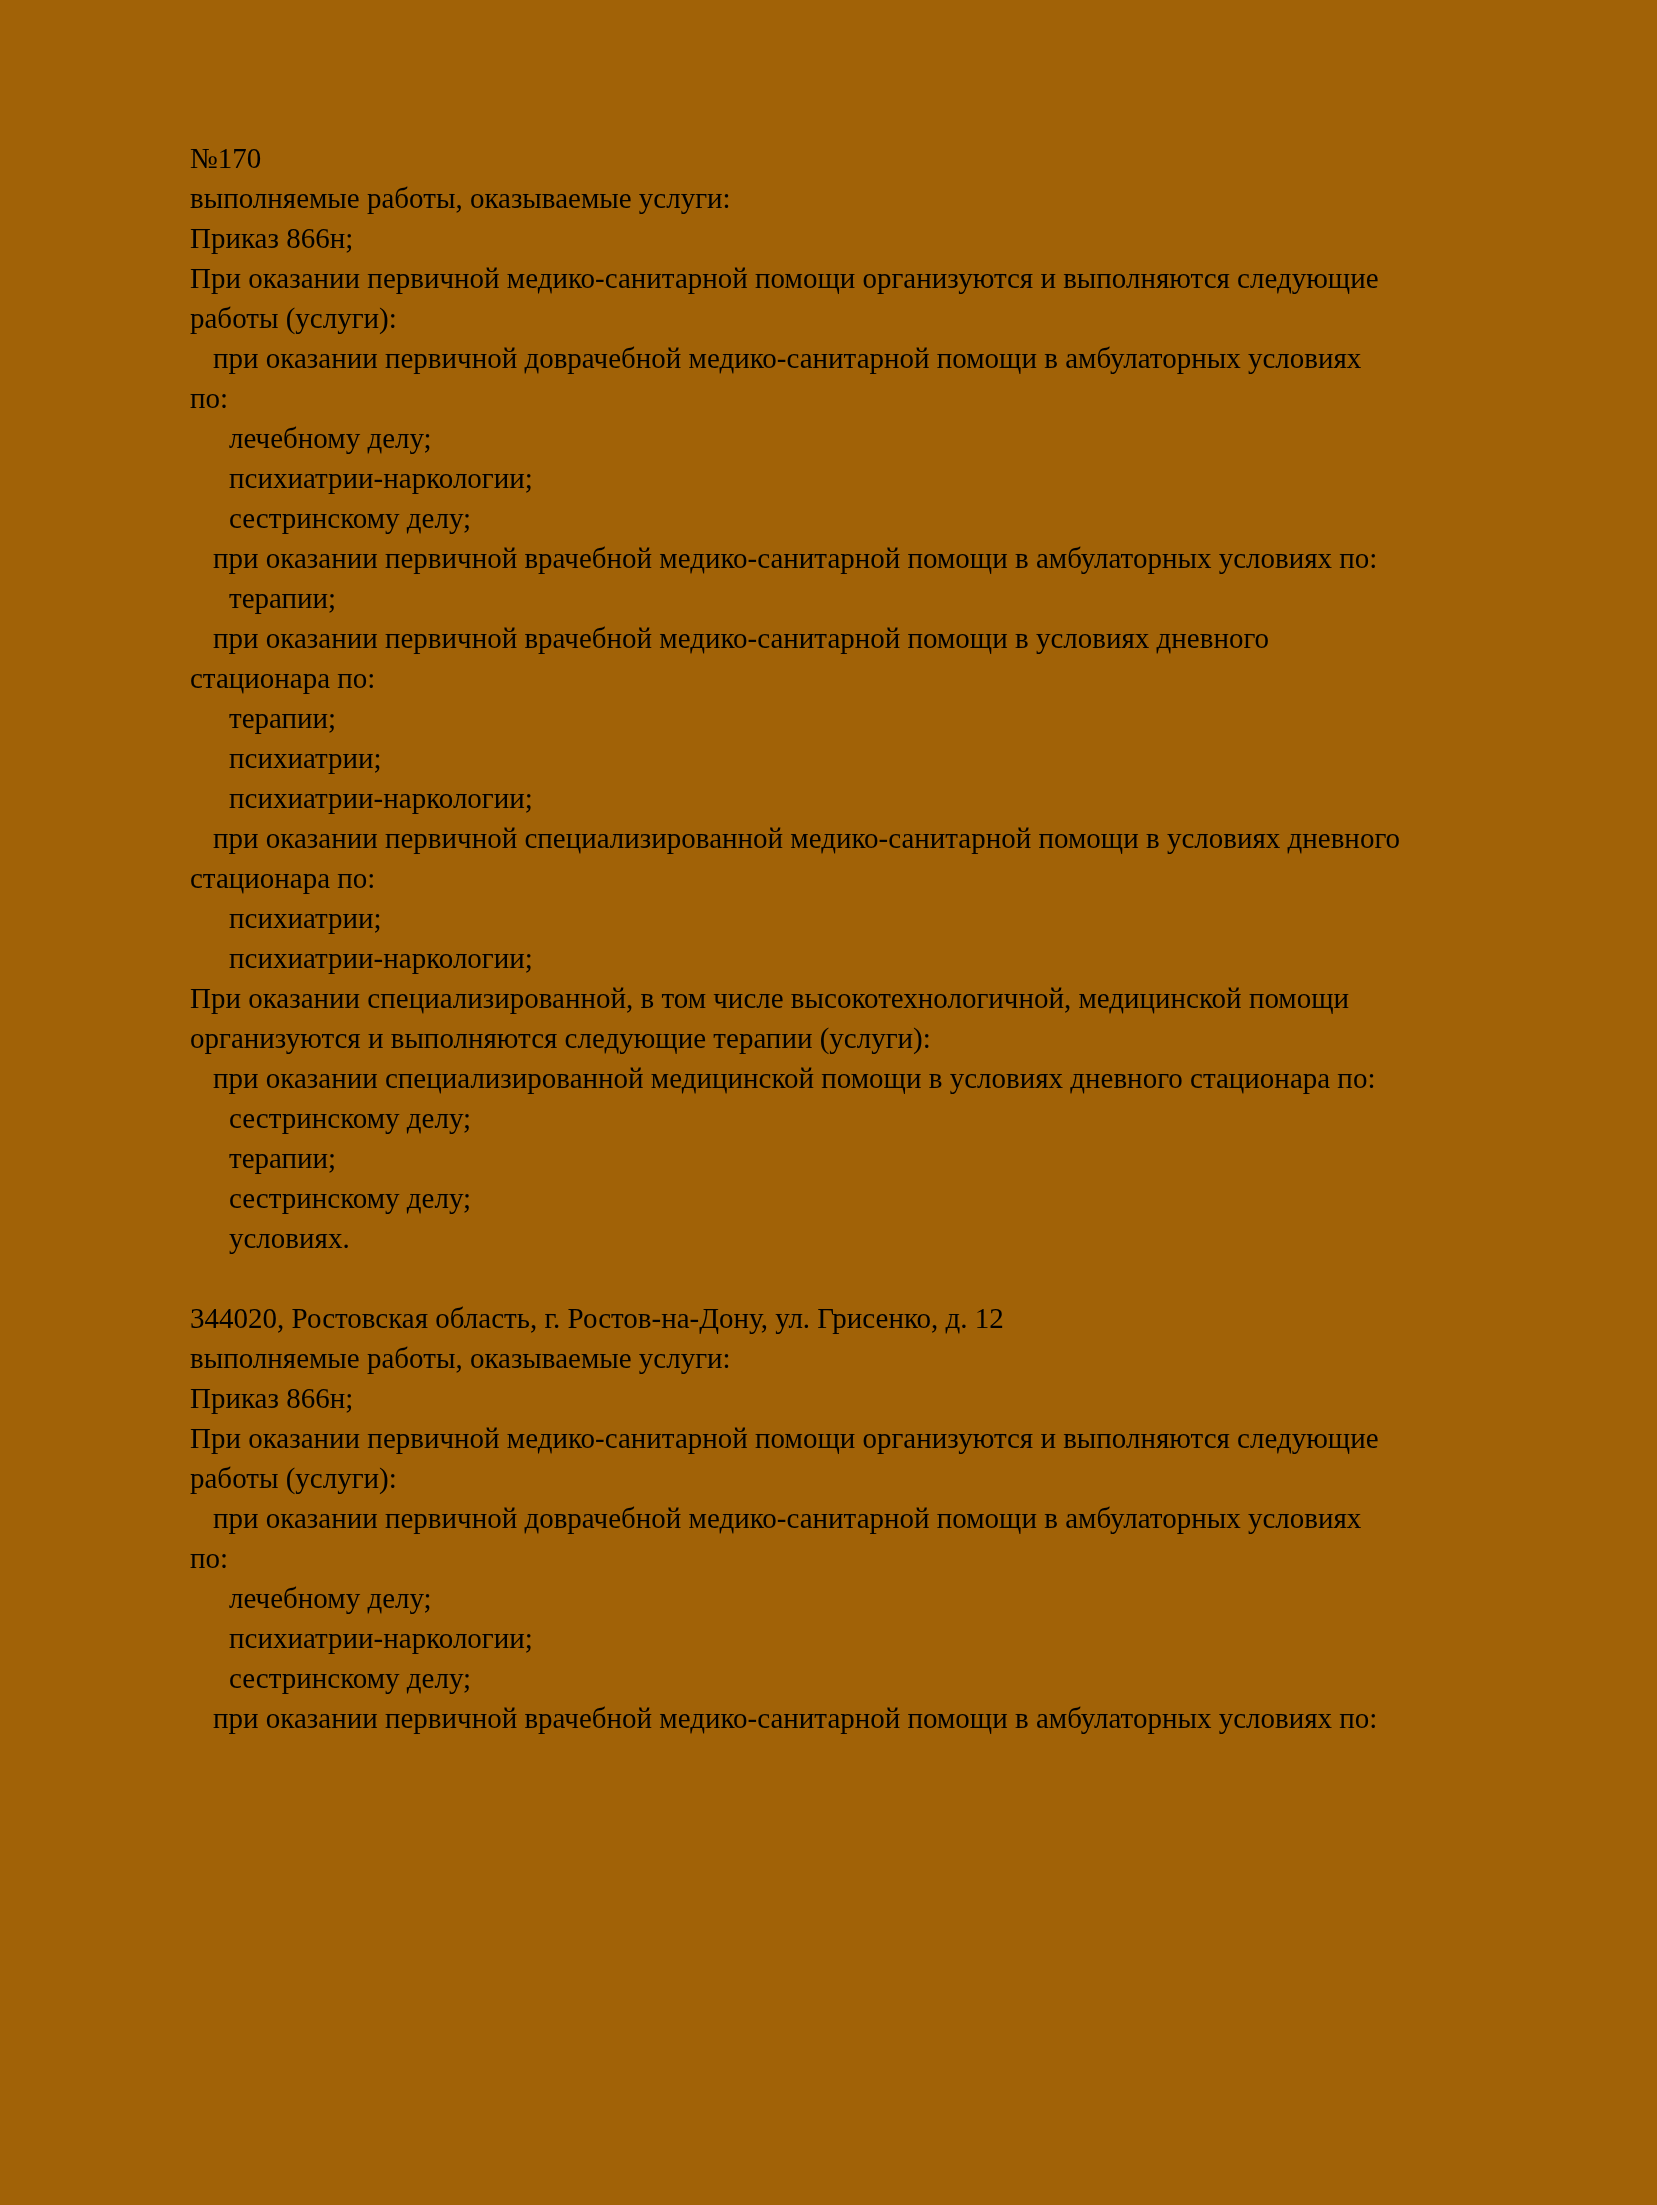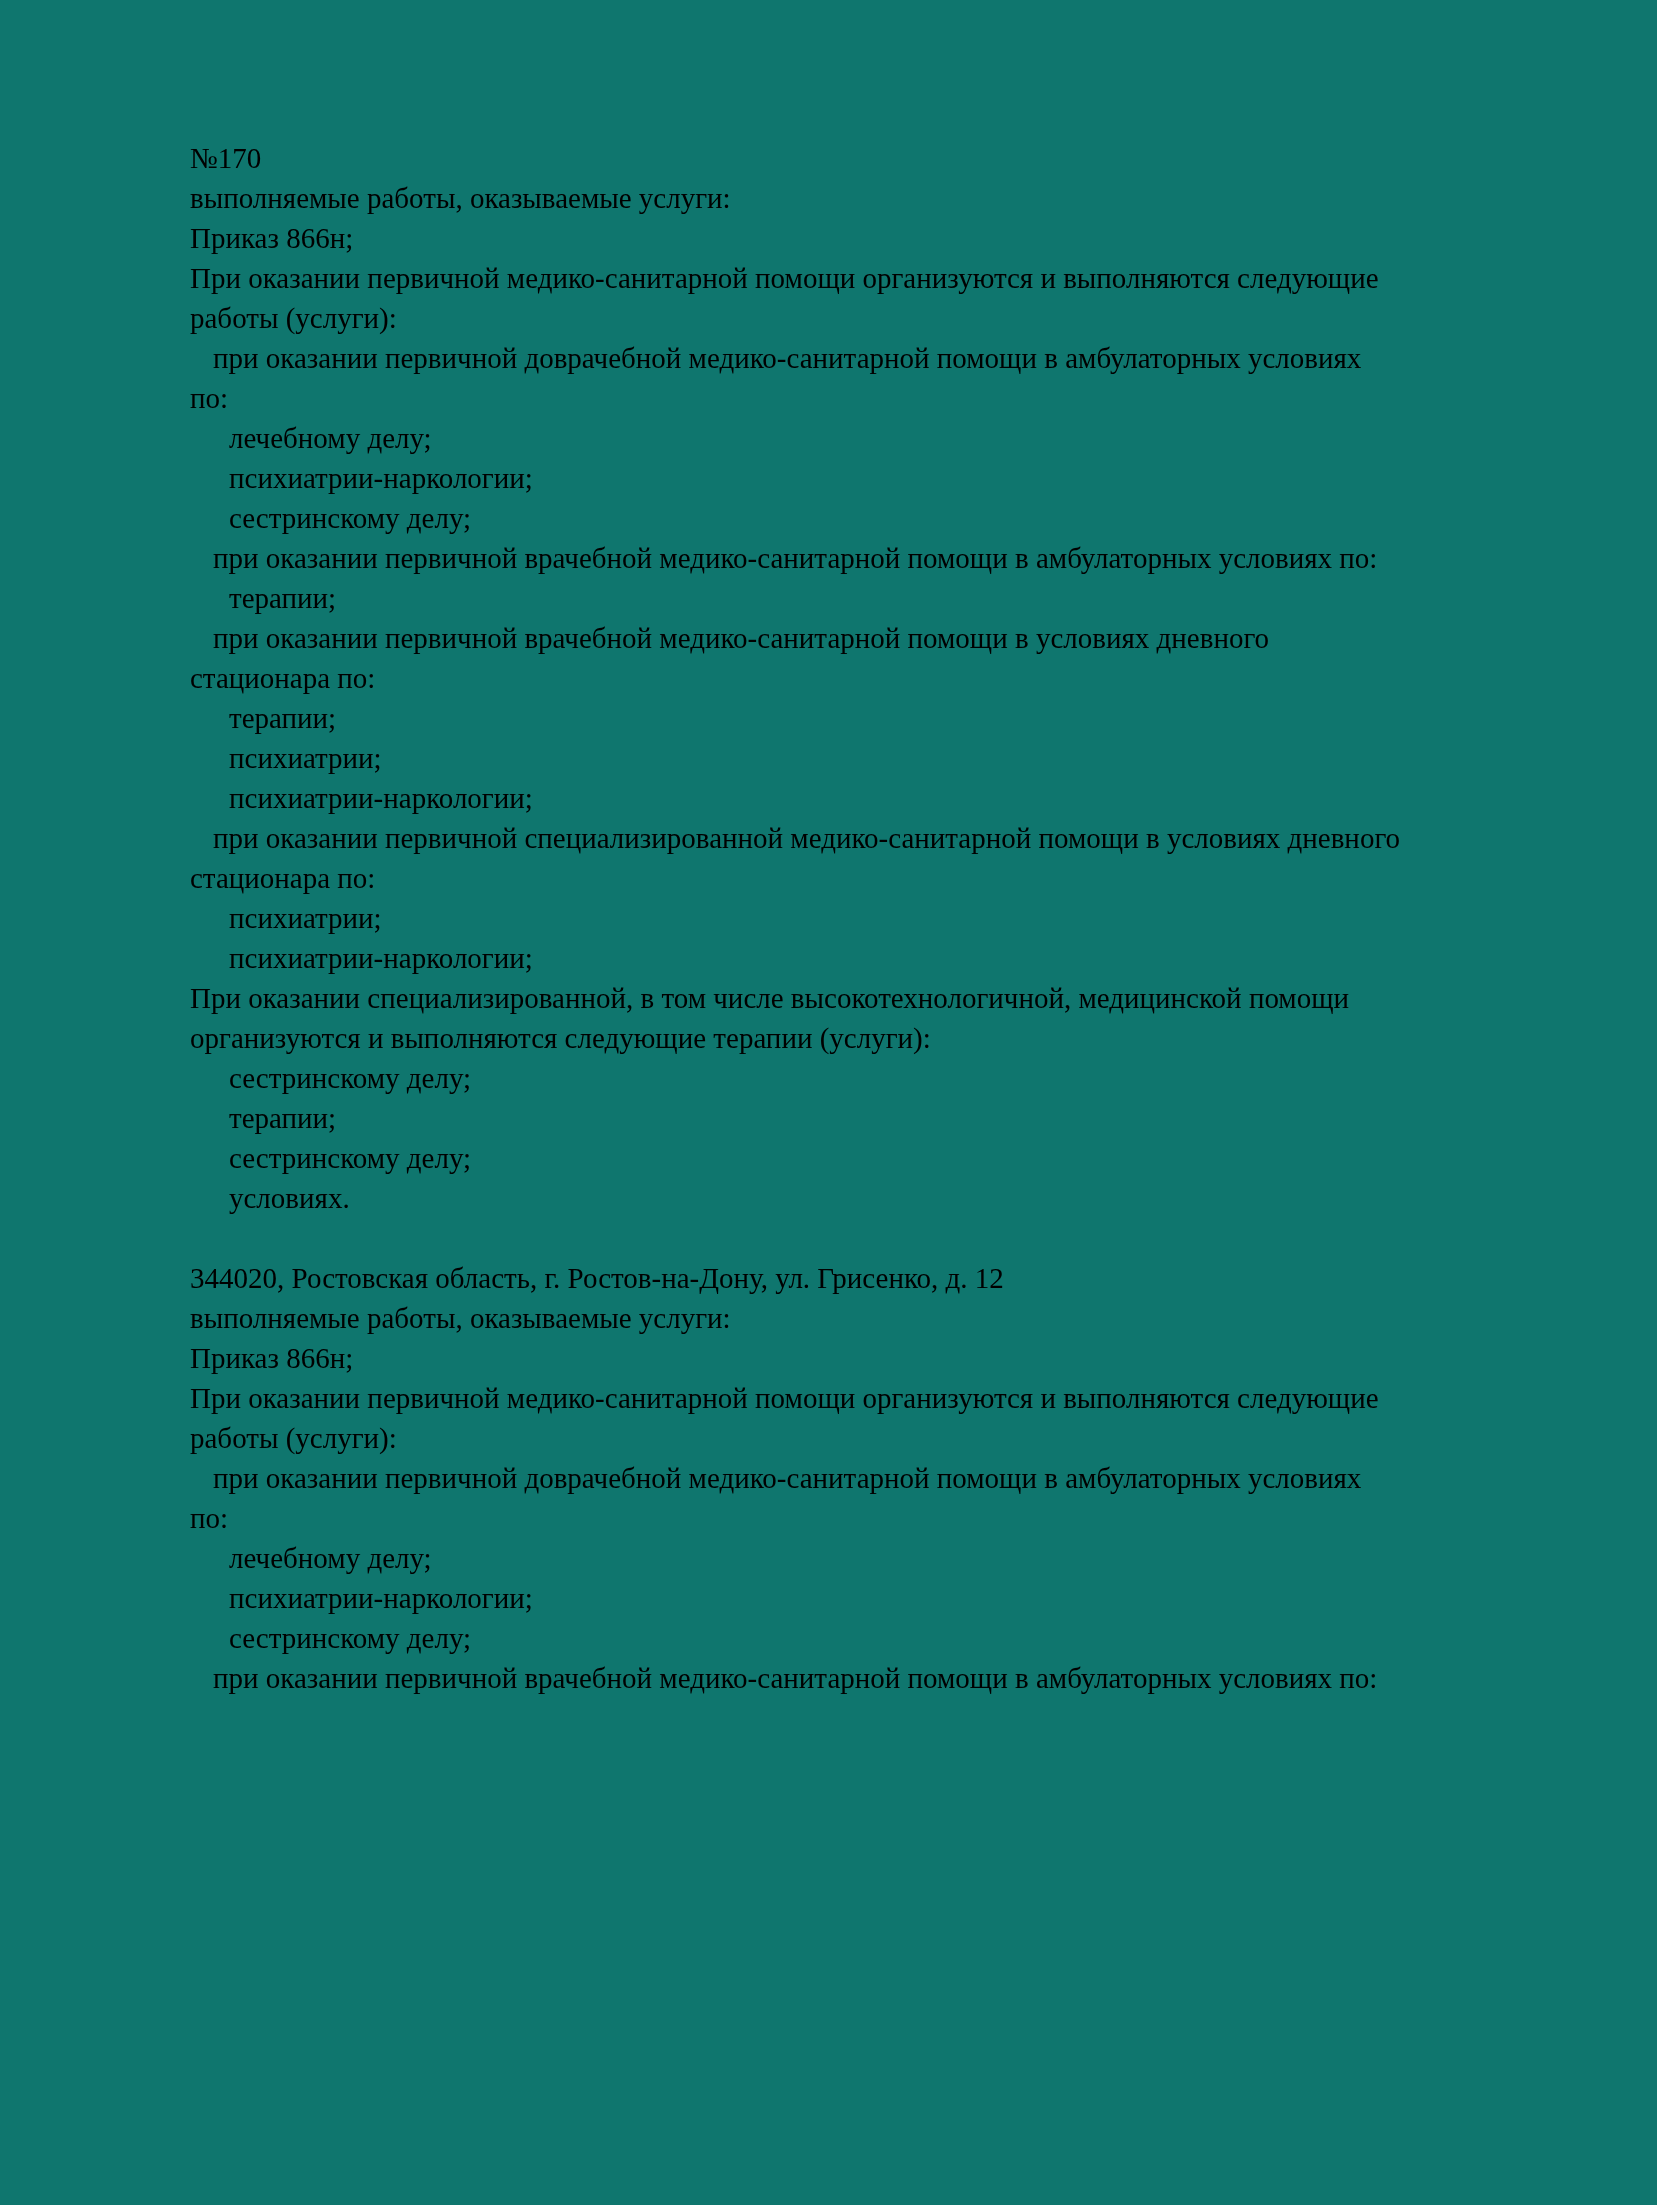"№170" div.page { background: #0f766e -> #a16207 }
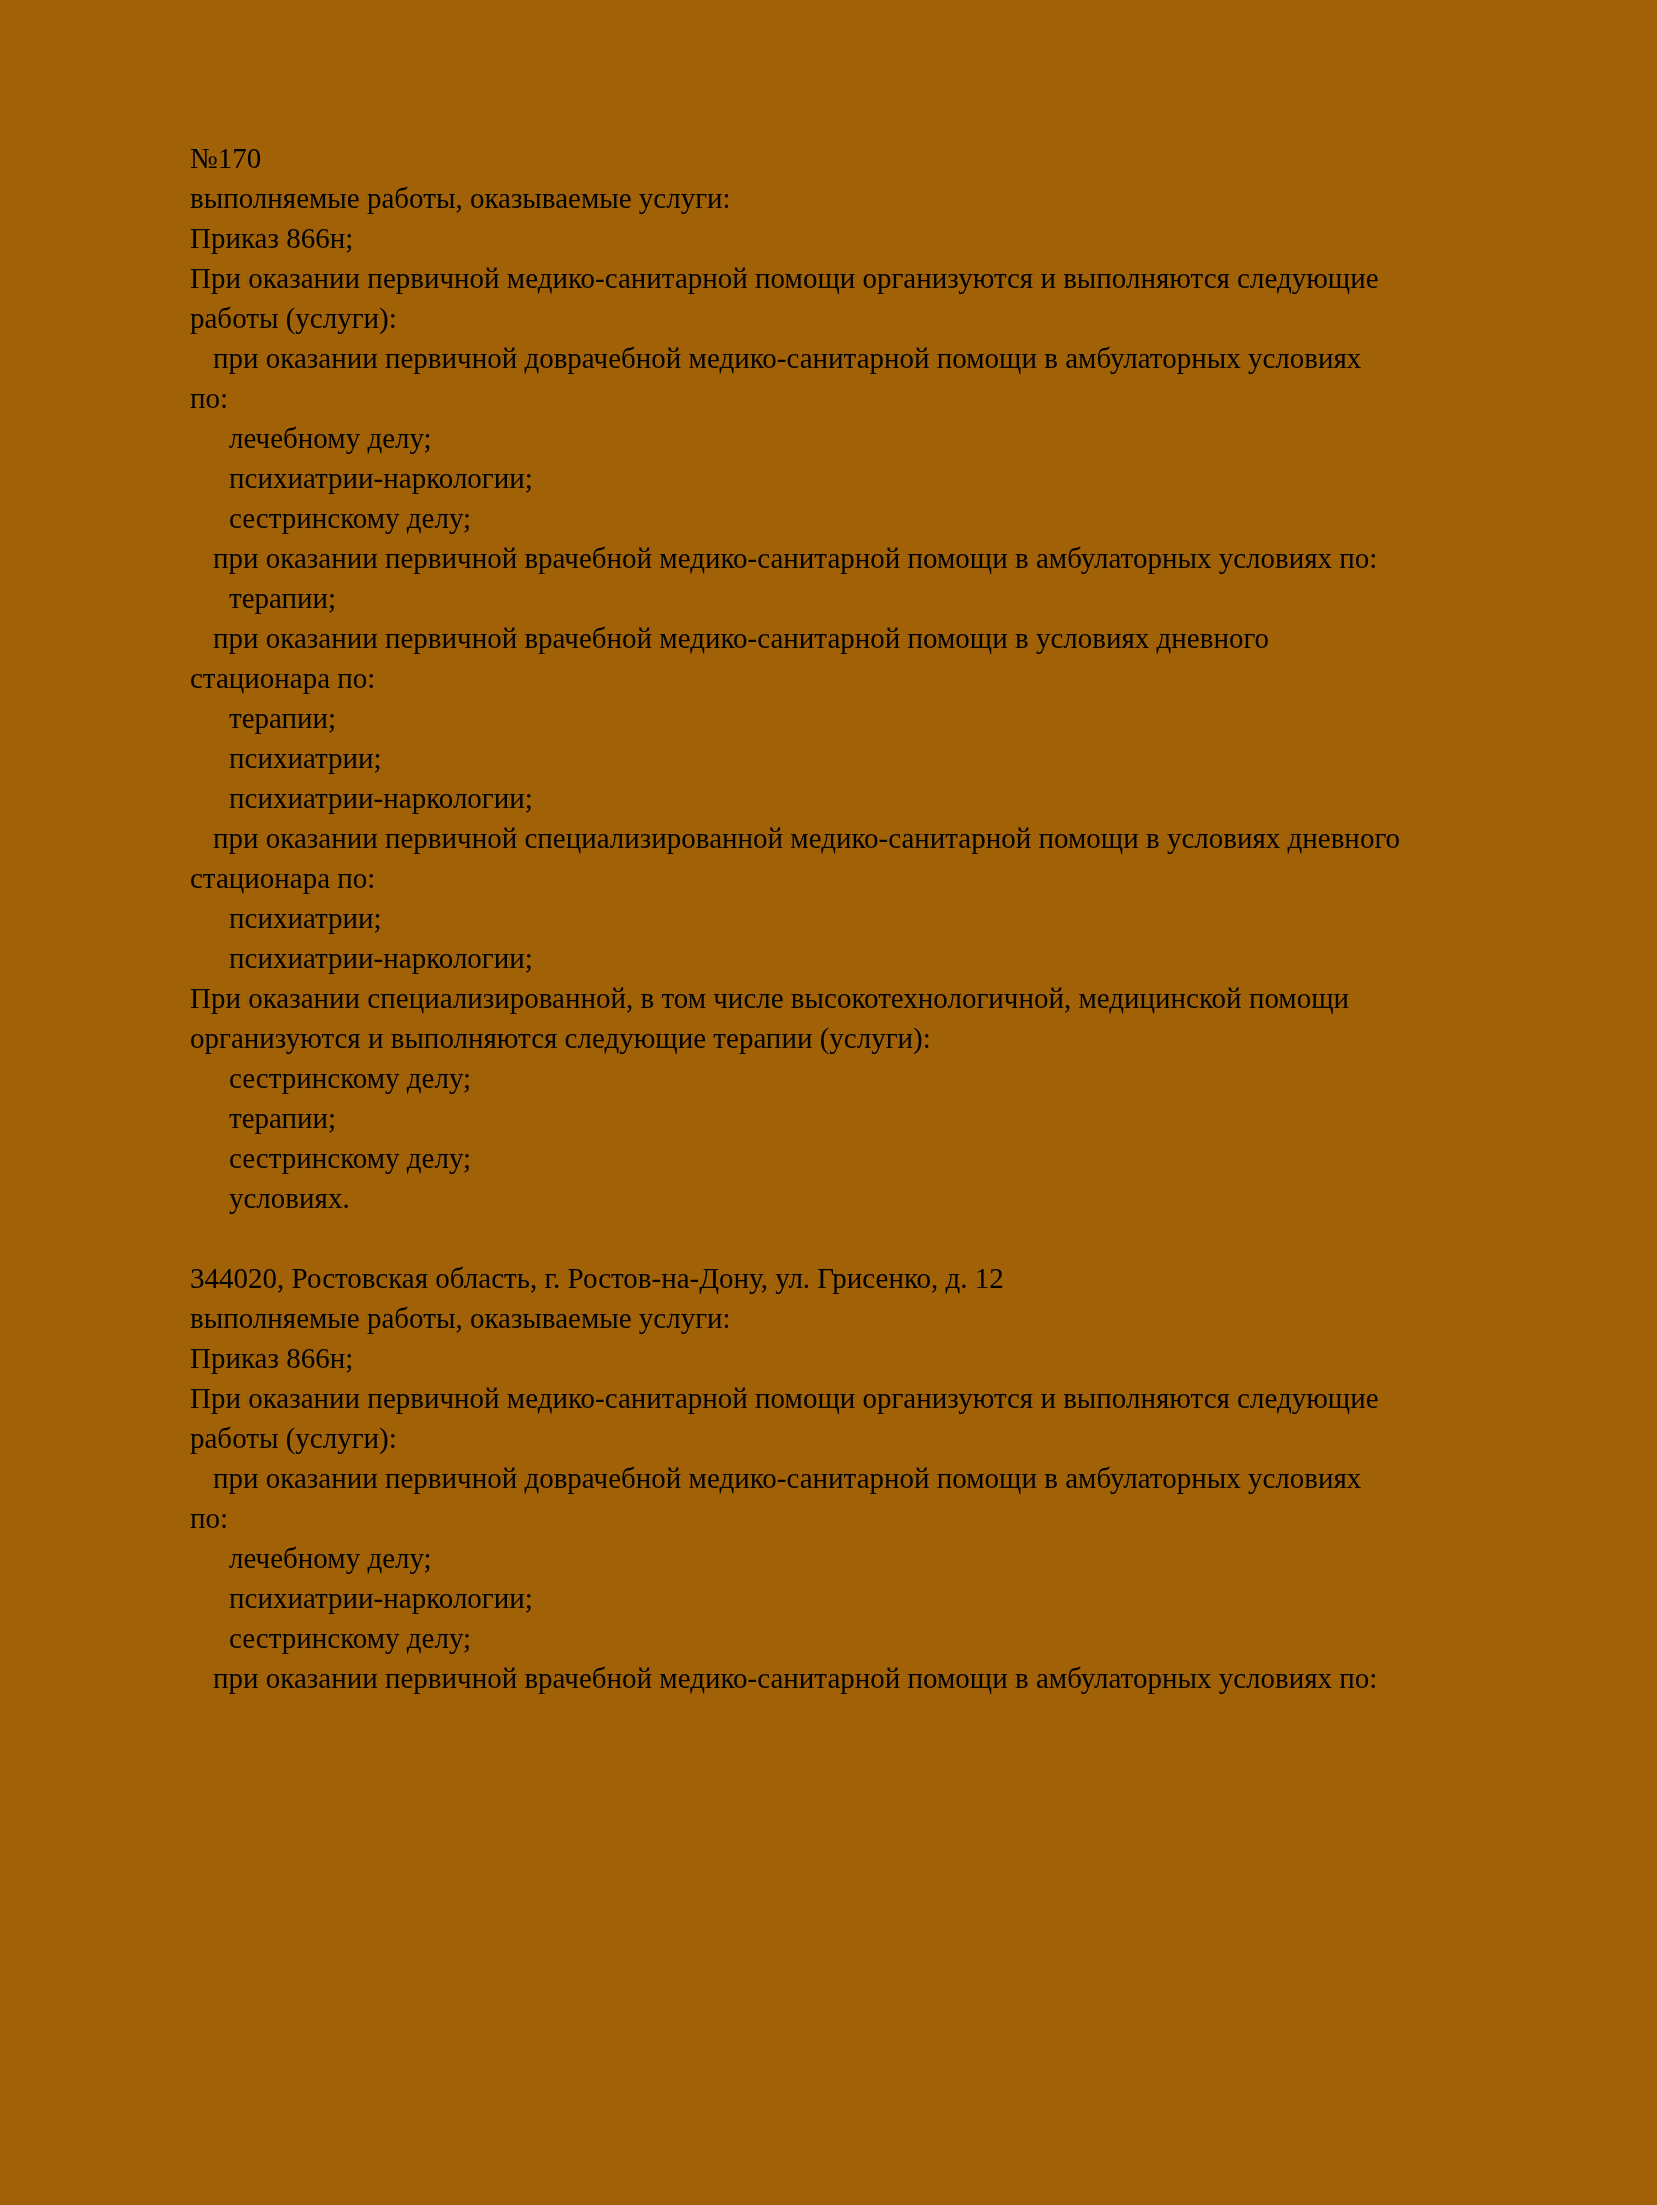"при оказании специализированной" div.line { html: none -> <div>при оказании специализированной медицинской помощи в условиях дневного стационара по:</div> }
